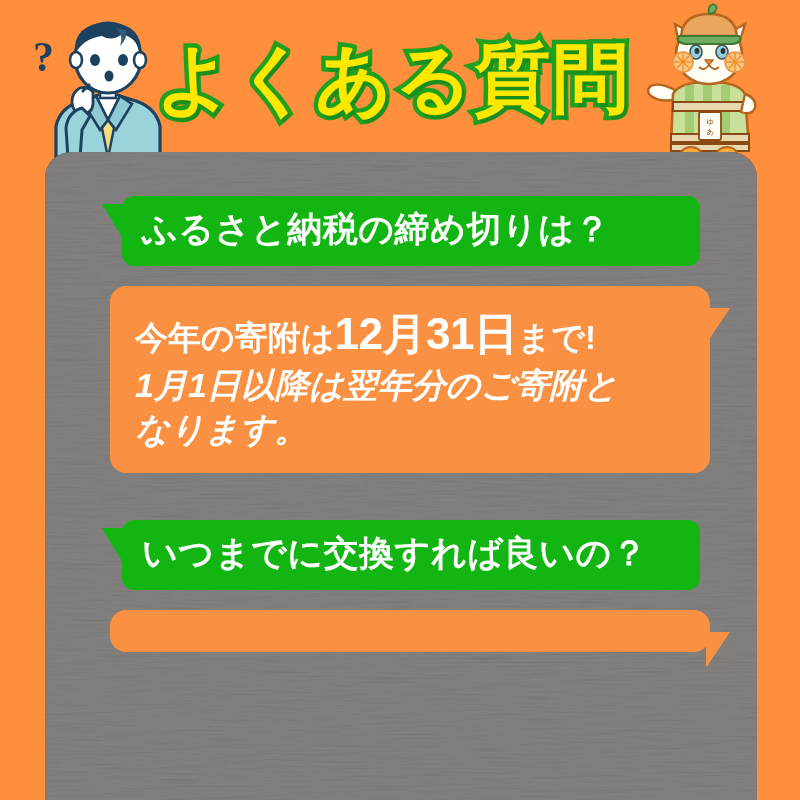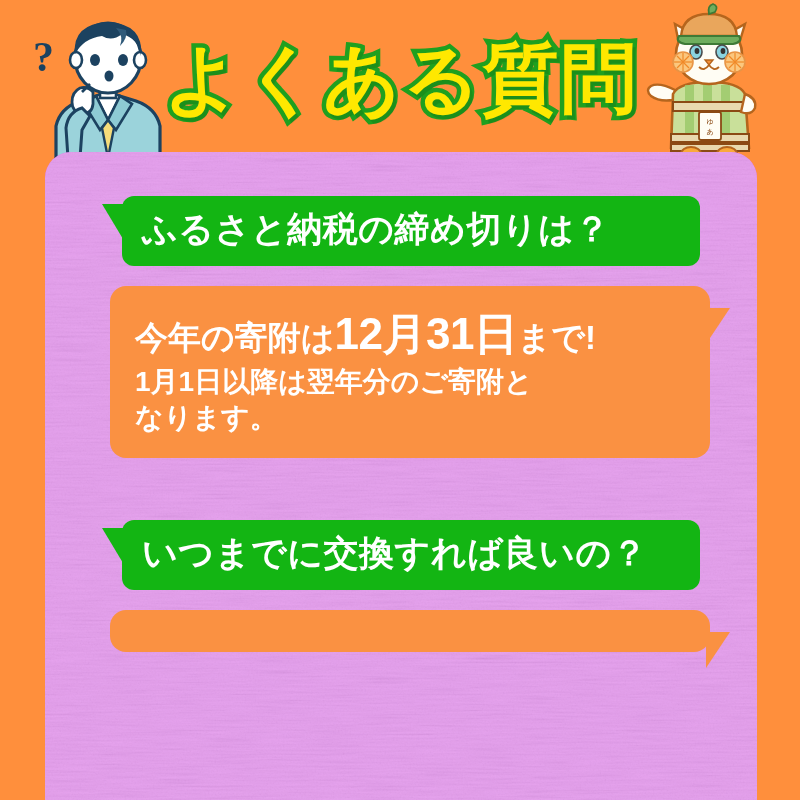"よくある質問" #header-title { left: 176px -> 168px }
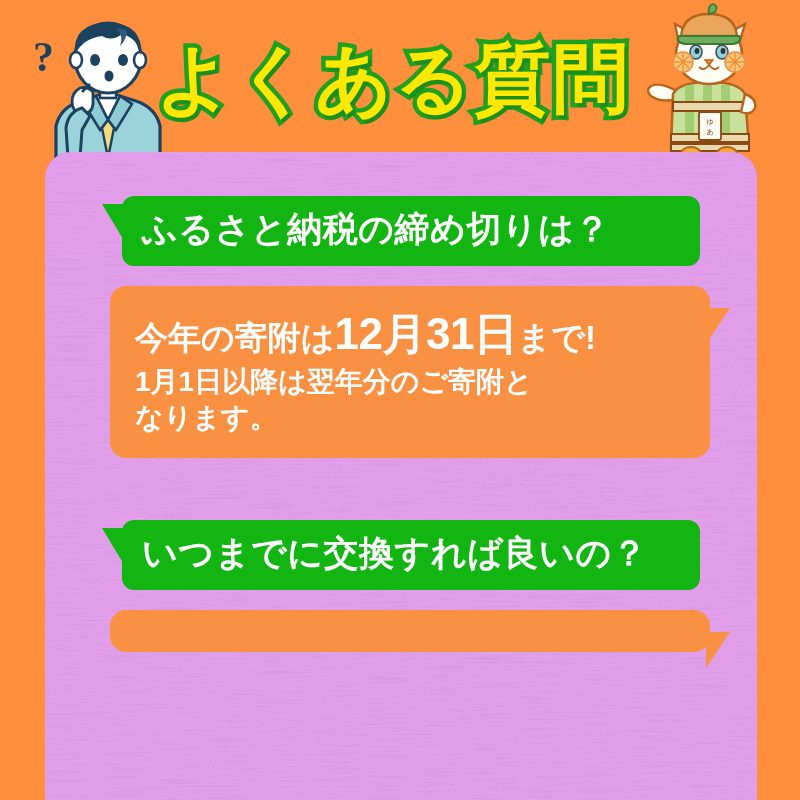"ふるさと納税の締め切りは？" #panel { background: #d946ef -> #000000 }
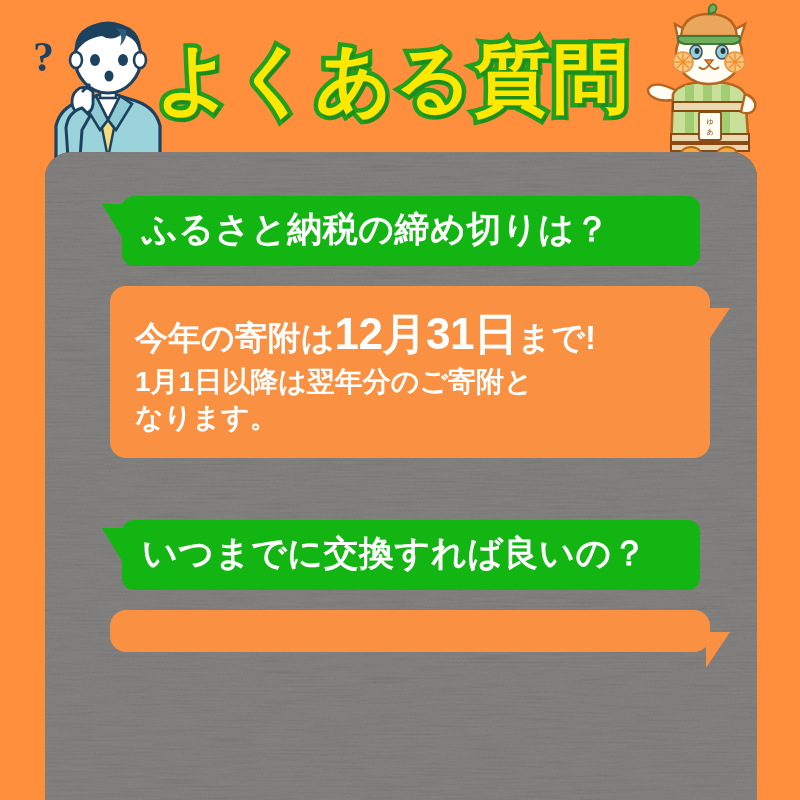"1月1日以降は翌年分のご寄附と" .answer-line-body { font-size: 28px -> 34px; font-style: none -> italic }
